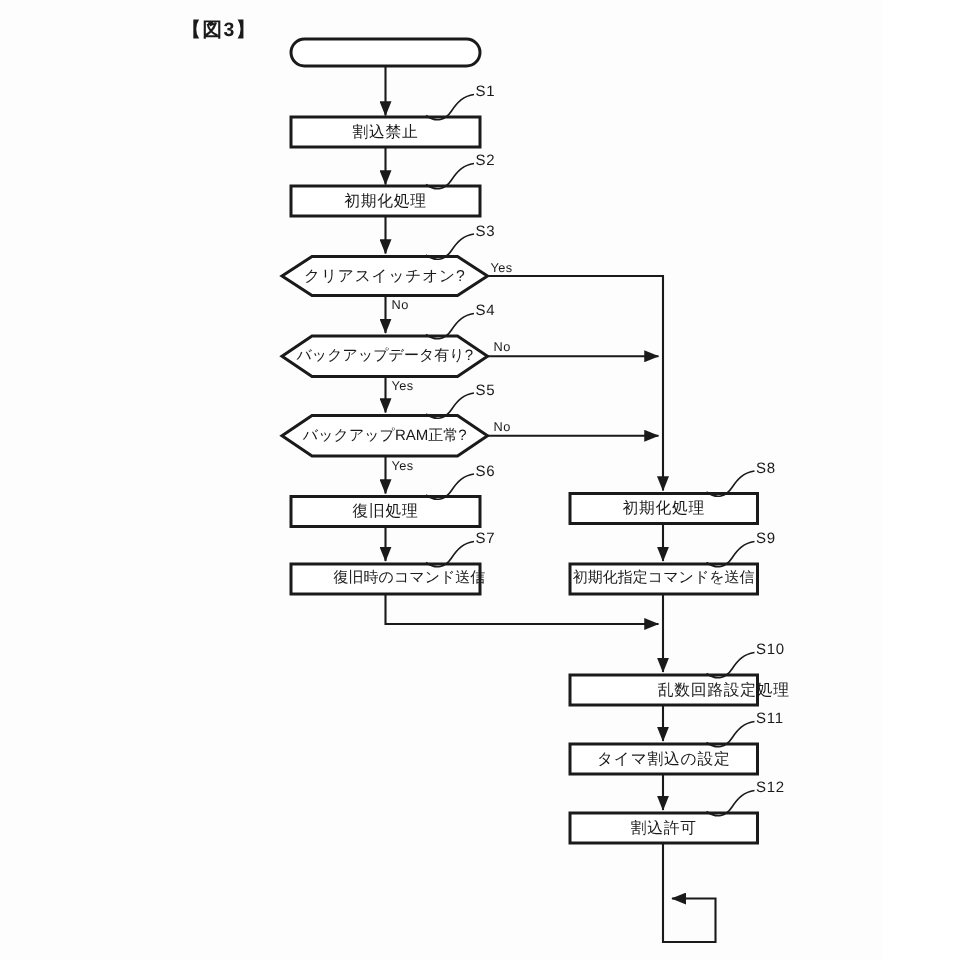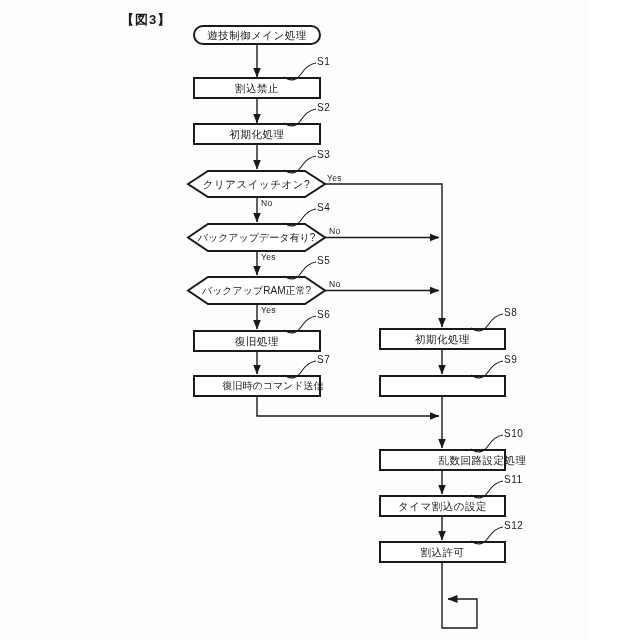"遊技制御メイン処理" div.txt { html: <div>遊技制御メイン処理</div> -> none }
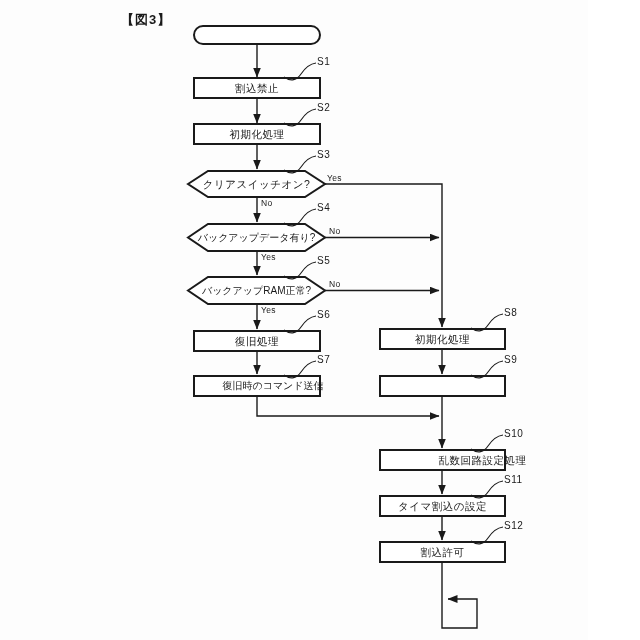"初期化指定コマンドを送信" div.txt { html: none -> <div>初期化指定コマンドを送信</div> }
